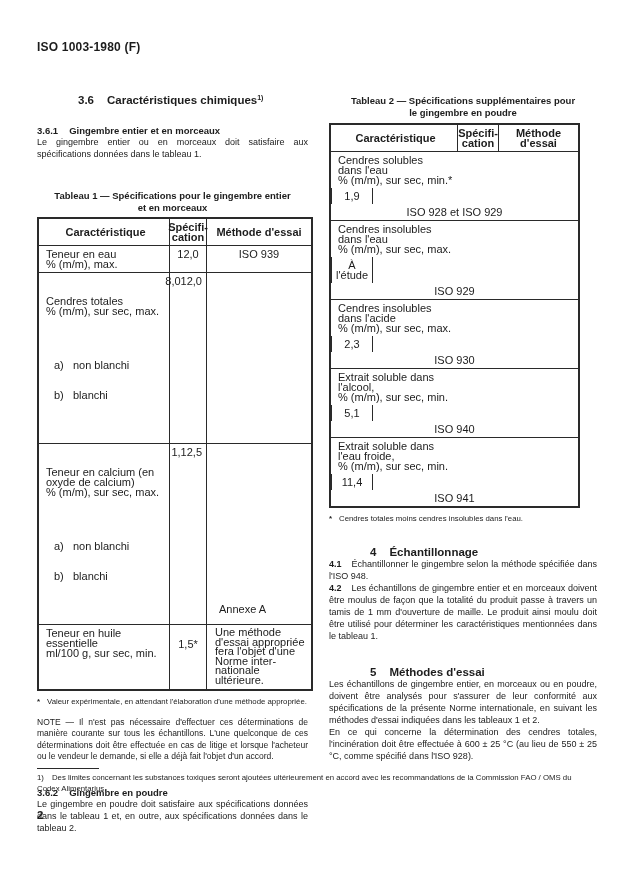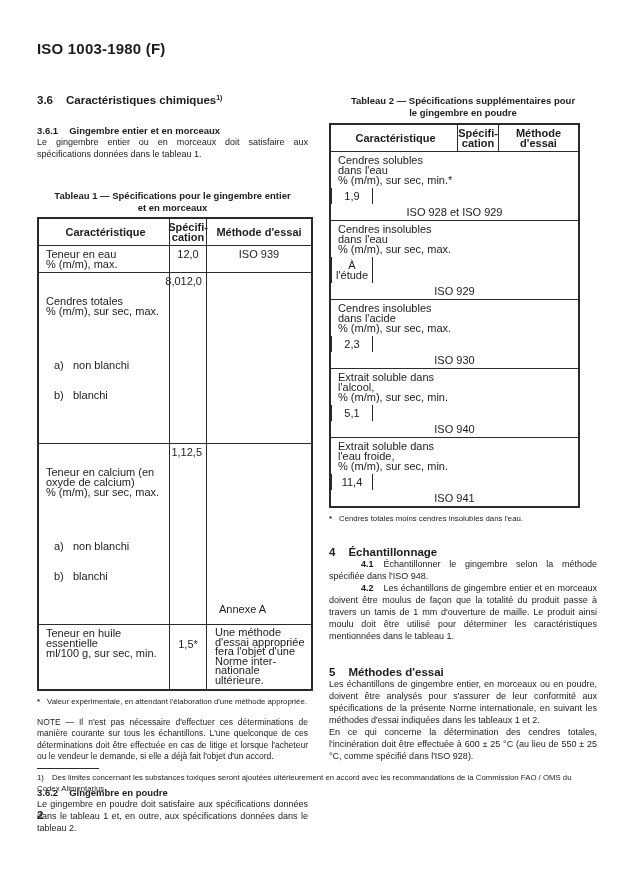"ISO 1003-1980 (F)" .hdr { font-size: 15px -> 12px }
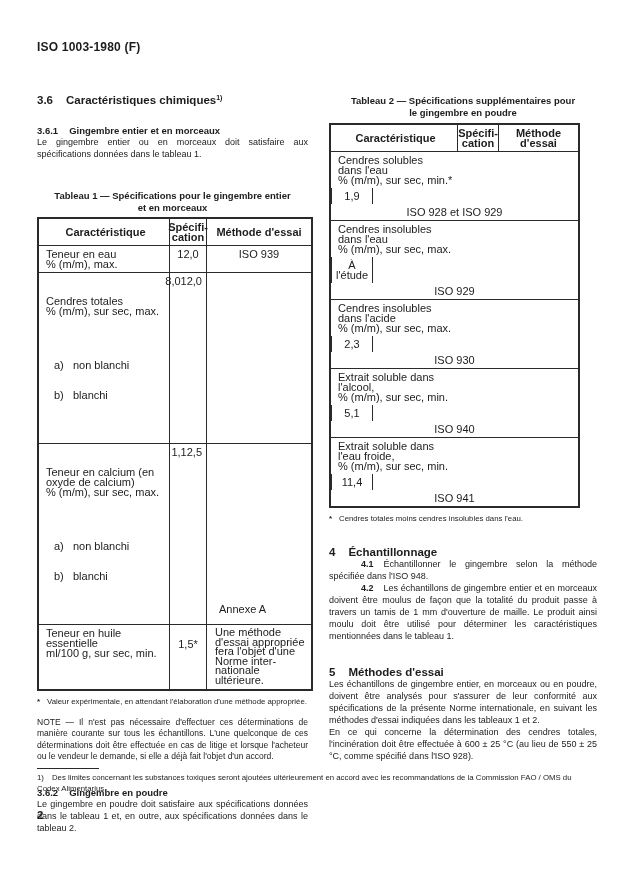"3.6" .h1 .num { margin-left: none -> 41px }
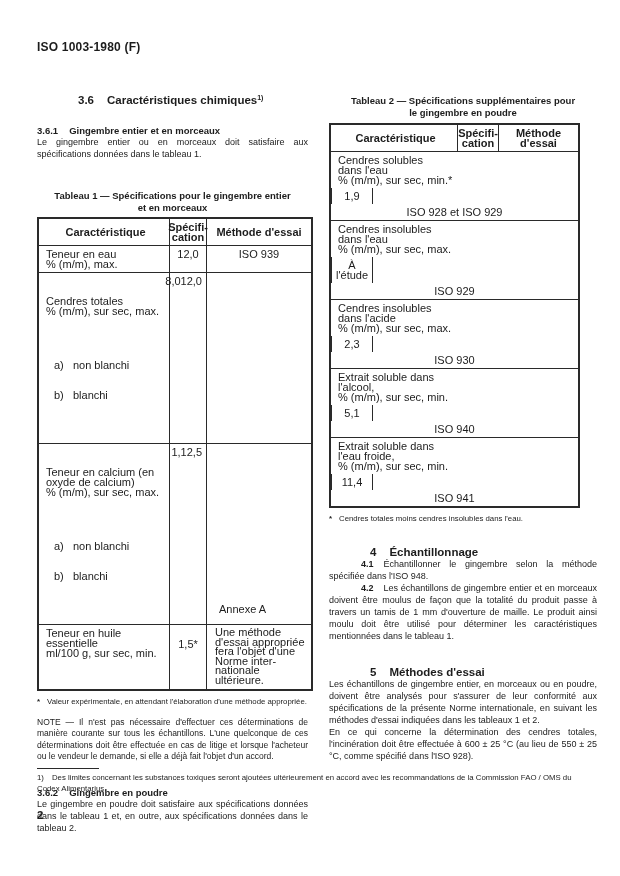"4.1" .pnum { margin-left: 32px -> none }
